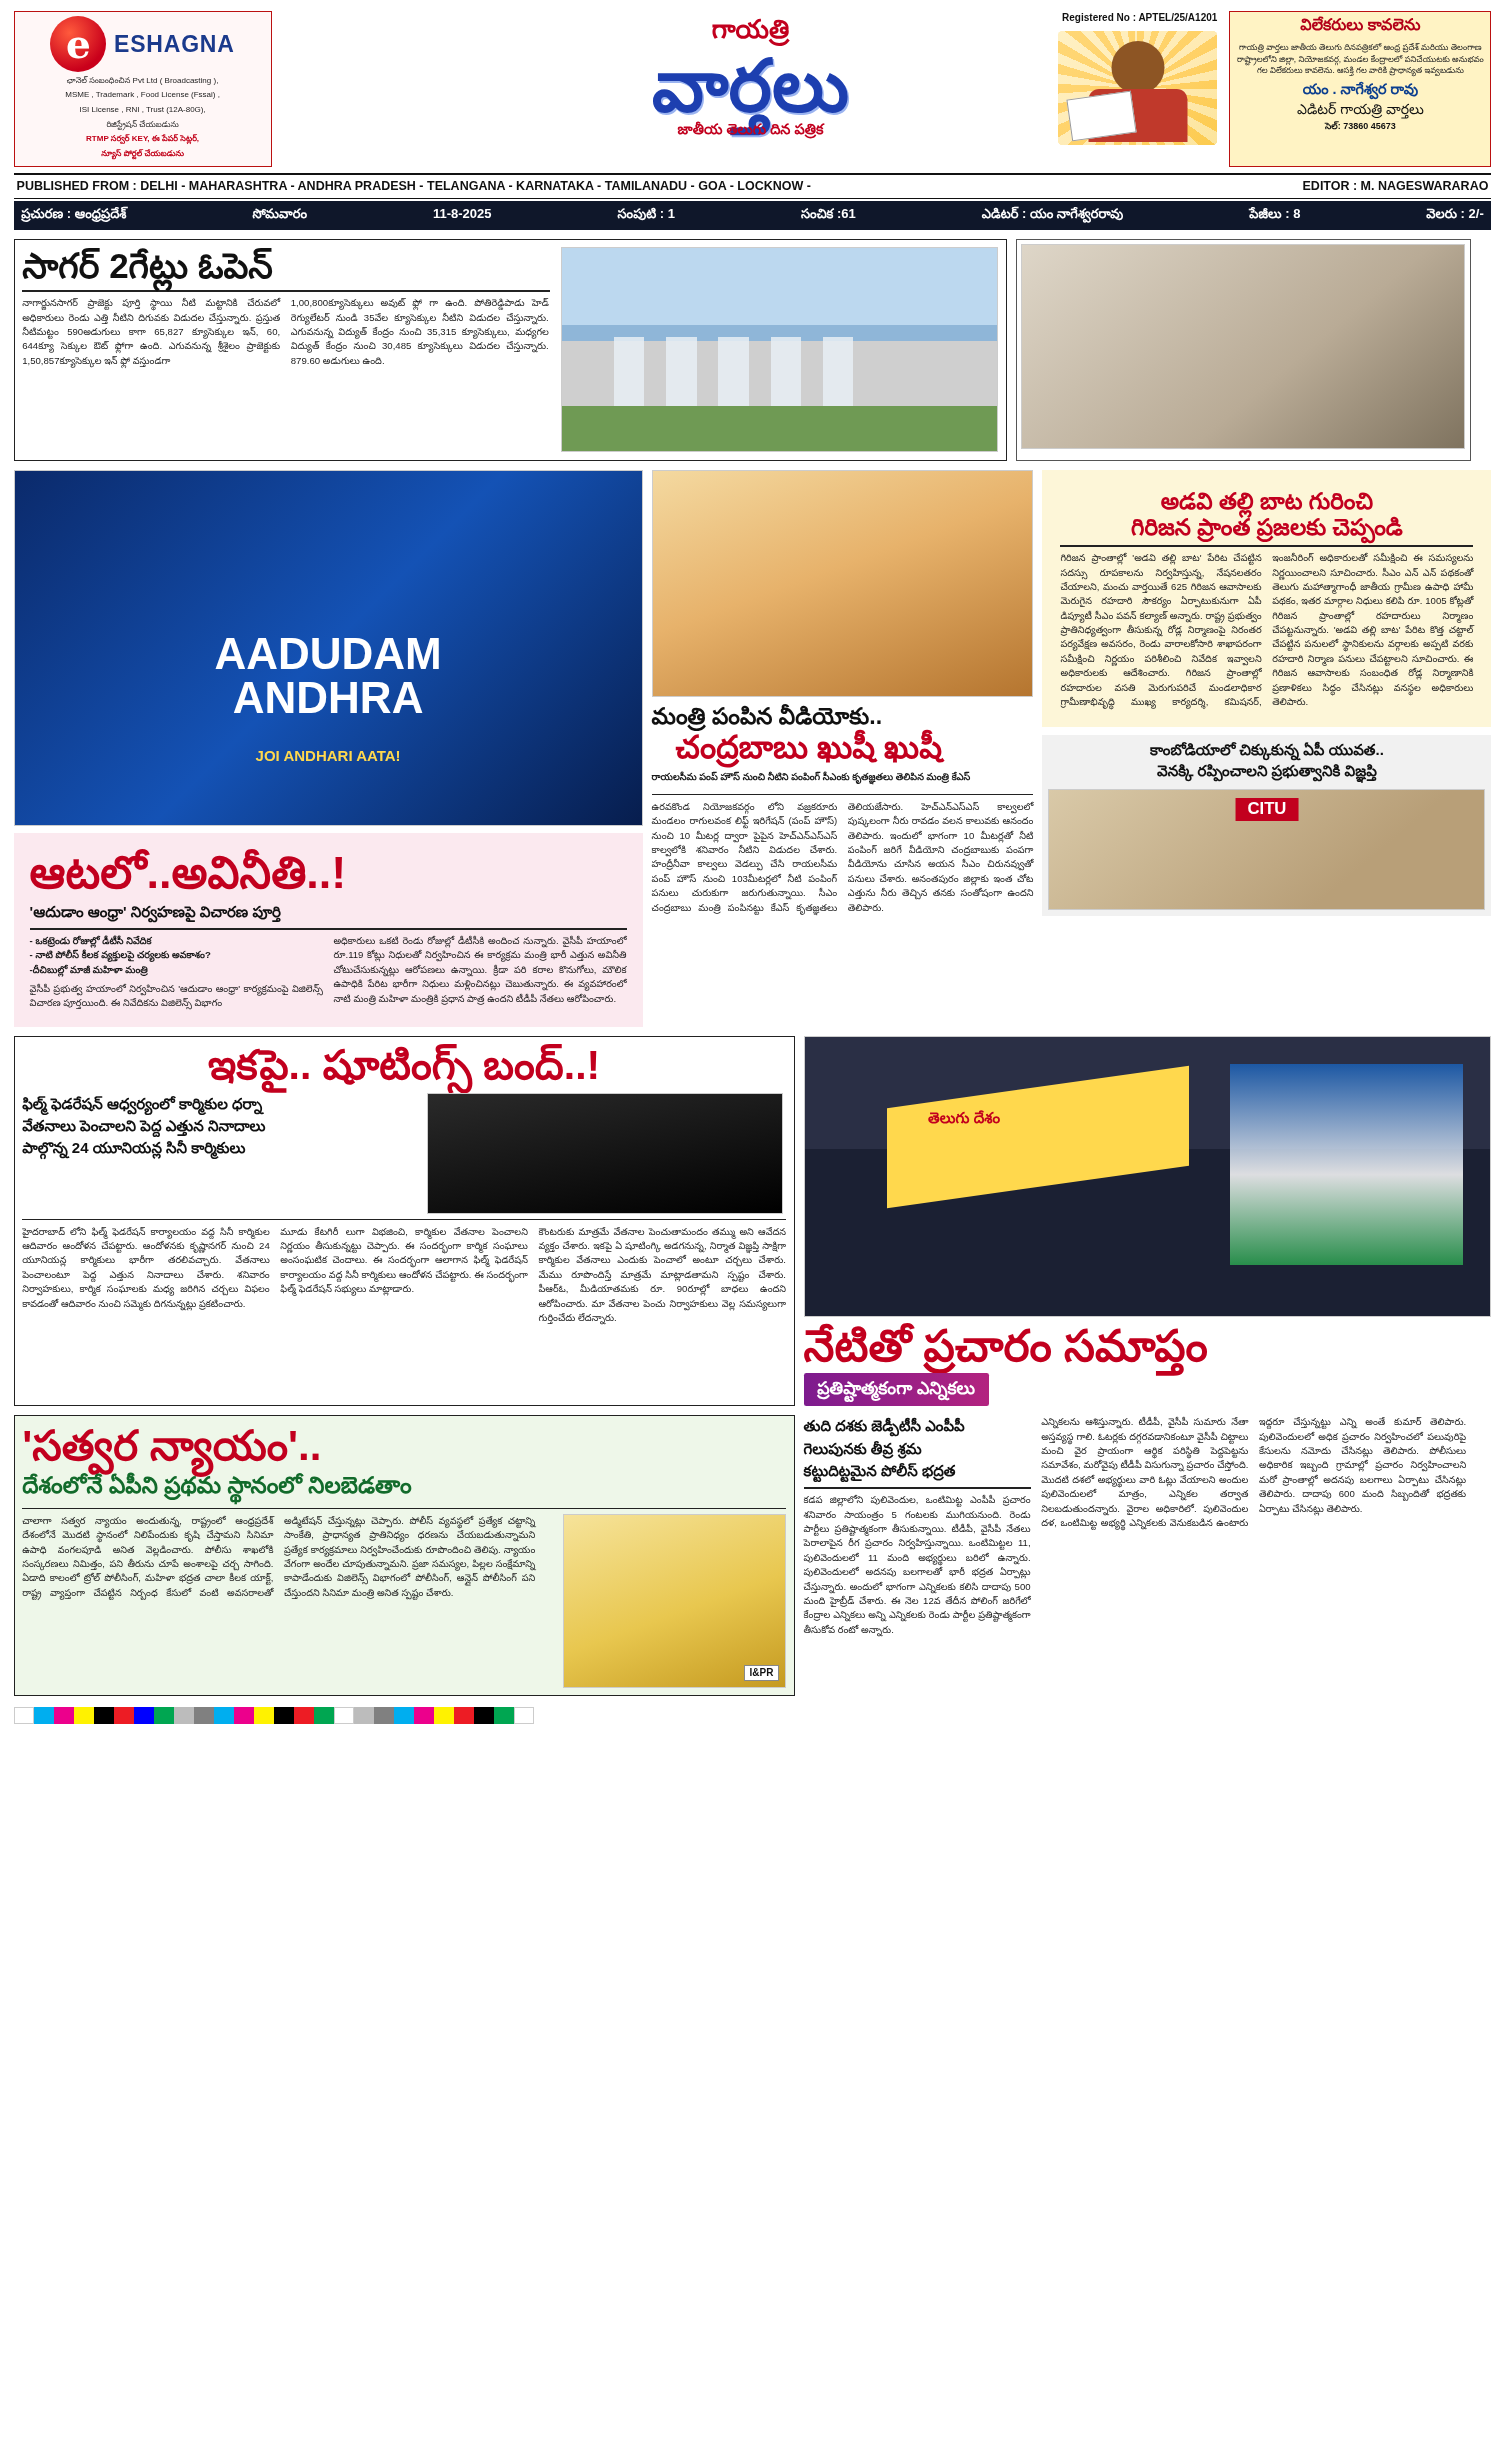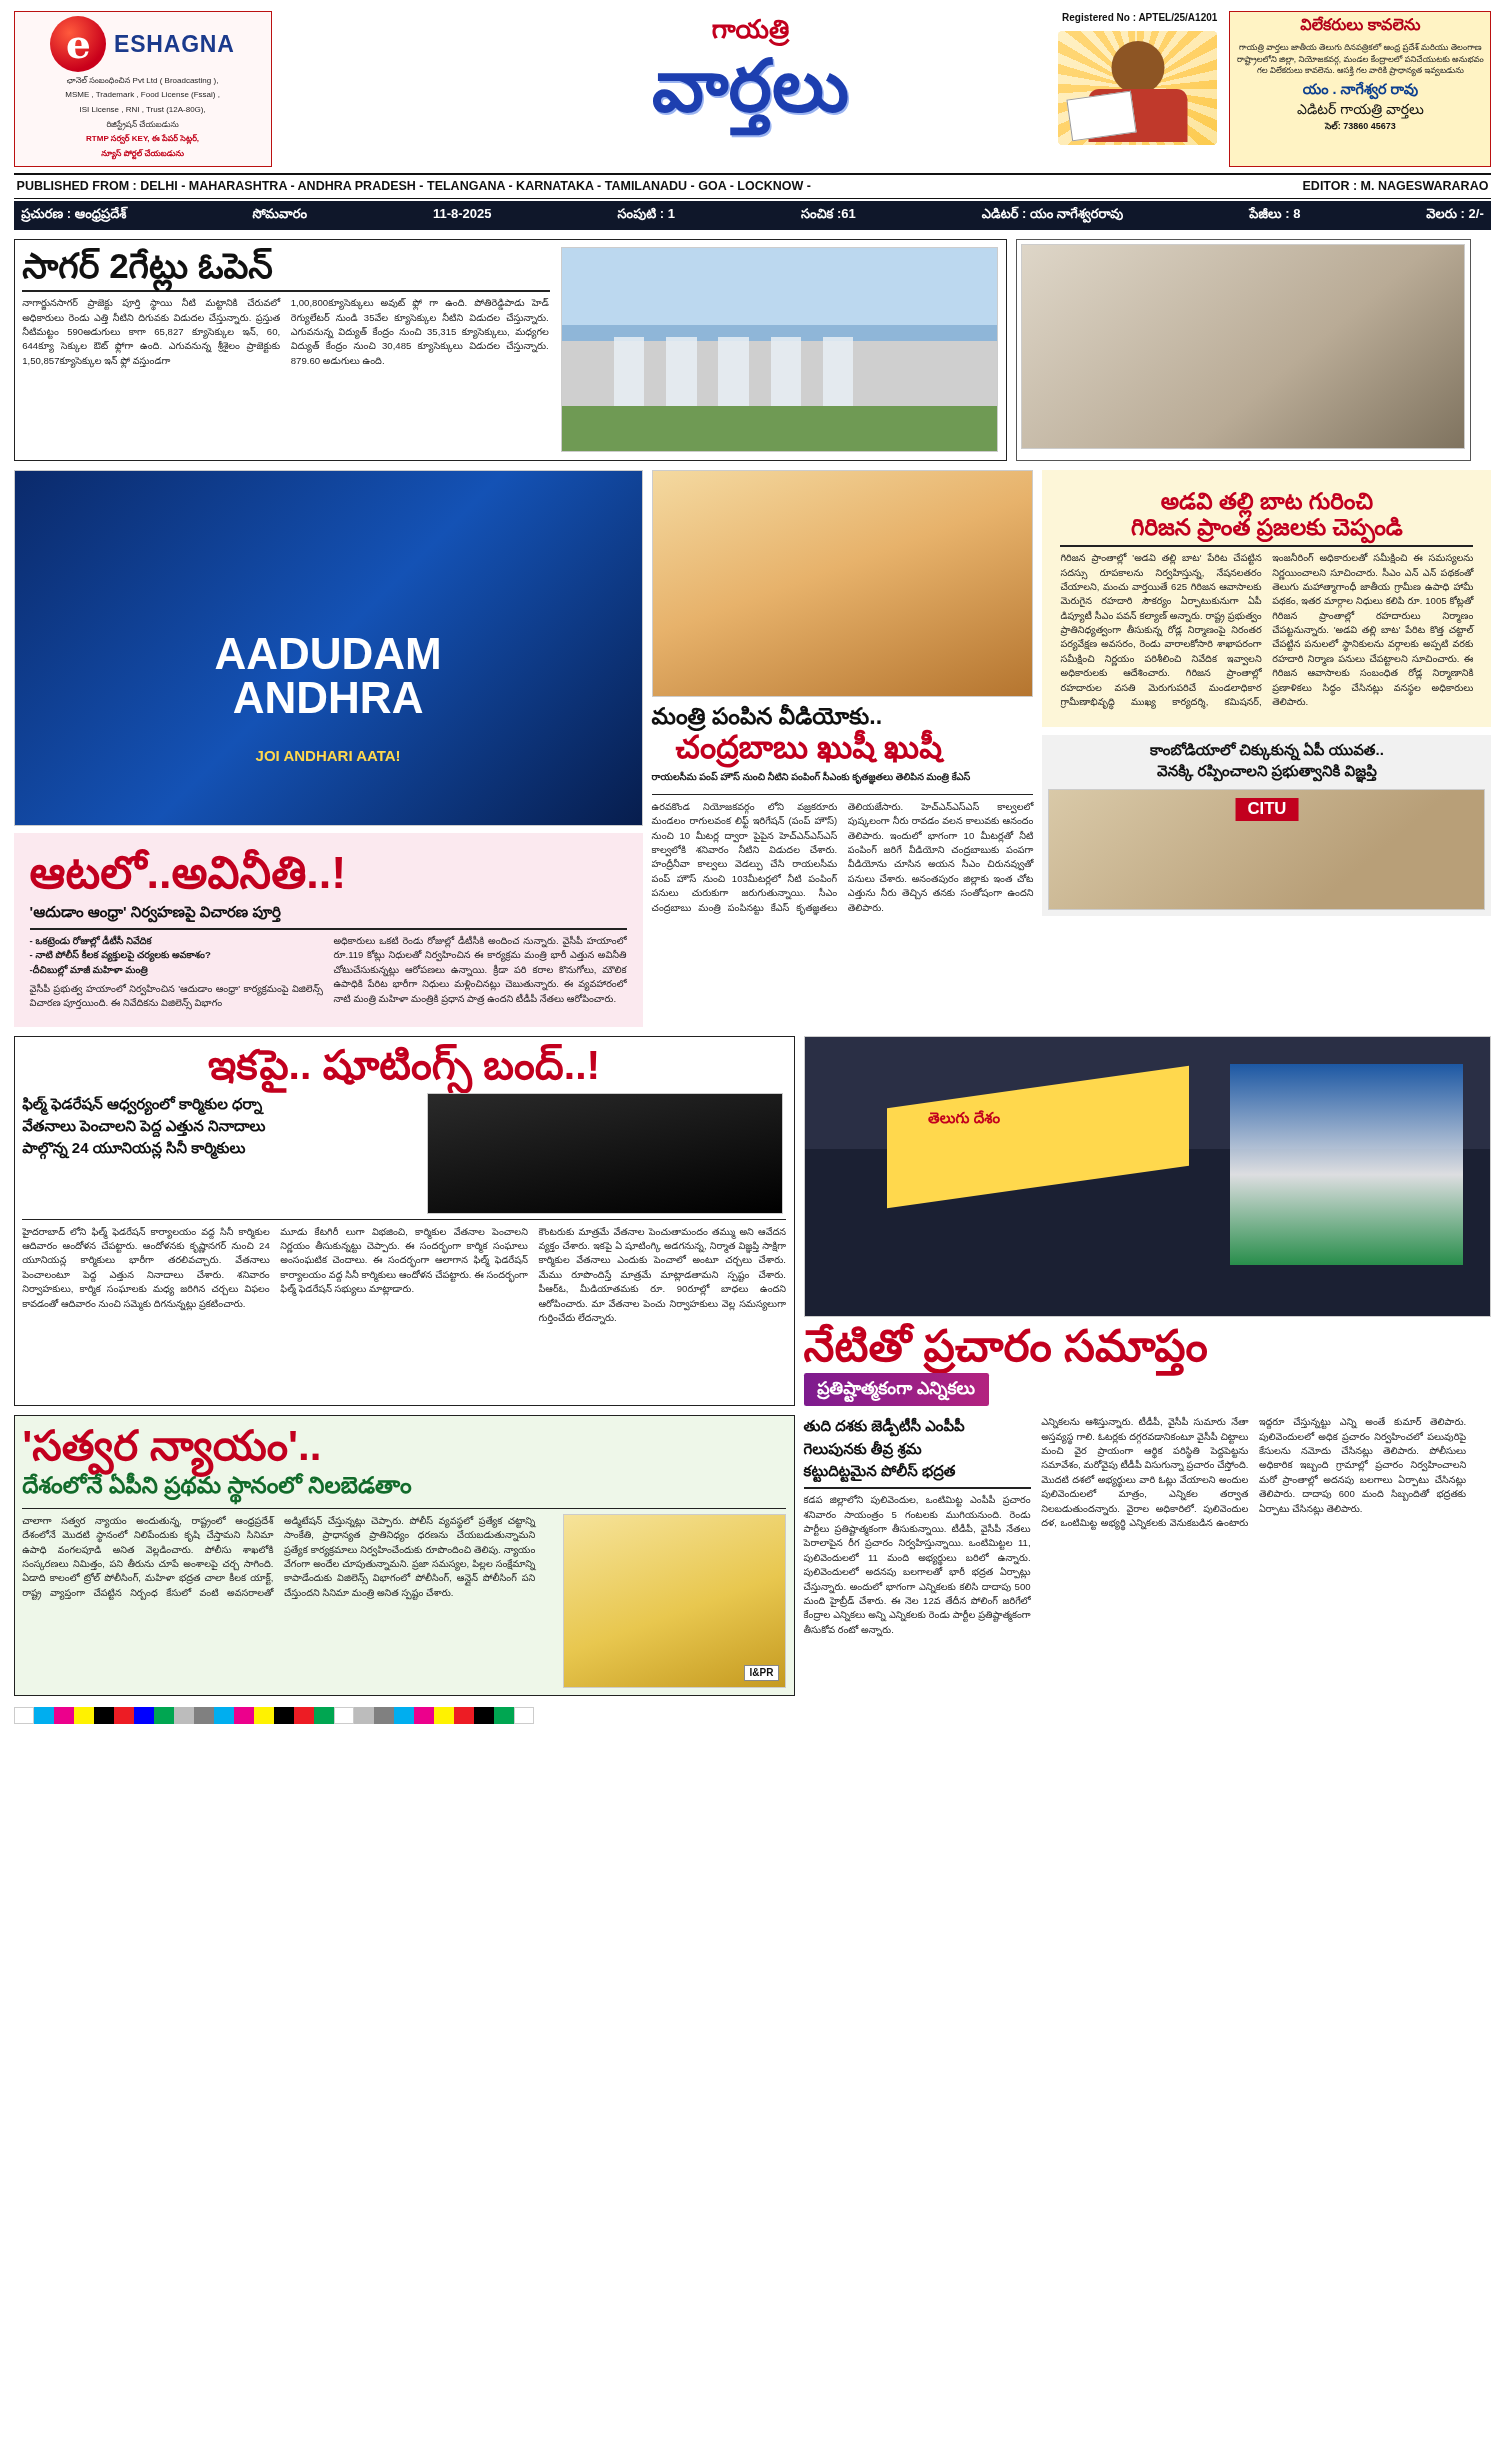"జాతీయ తెలుగు దిన పత్రిక" div.mh-sub { html: none -> <div>జాతీయ తెలుగు దిన పత్రిక</div> }
